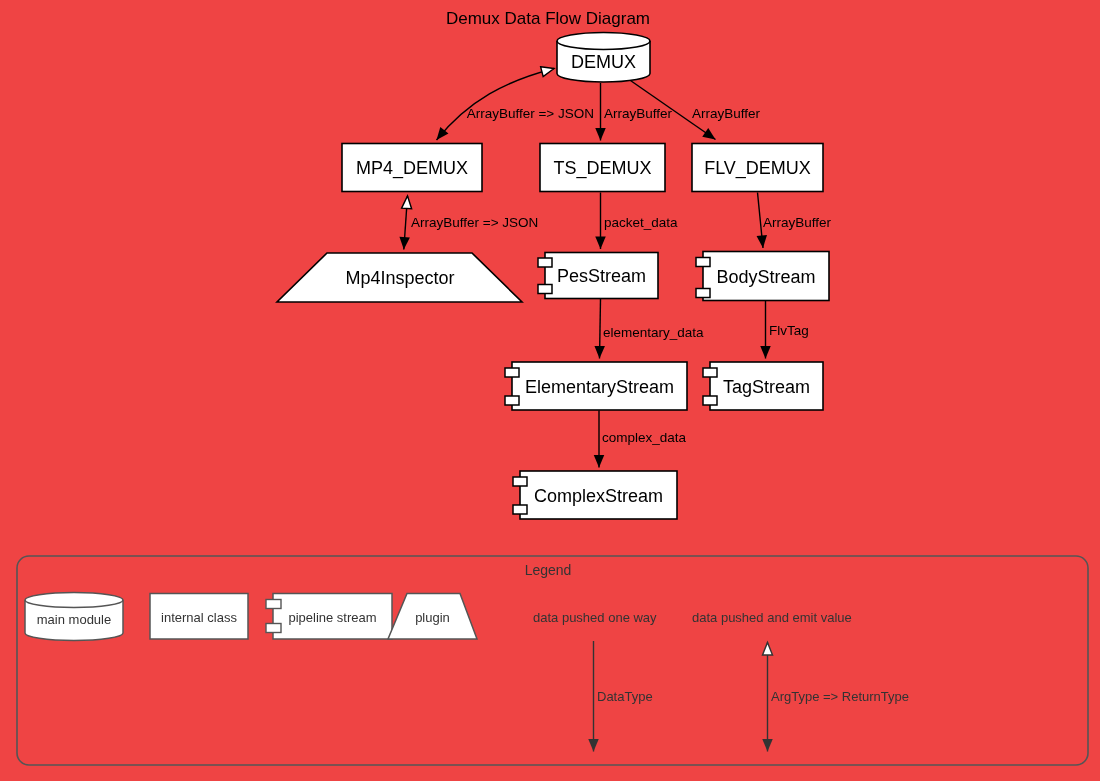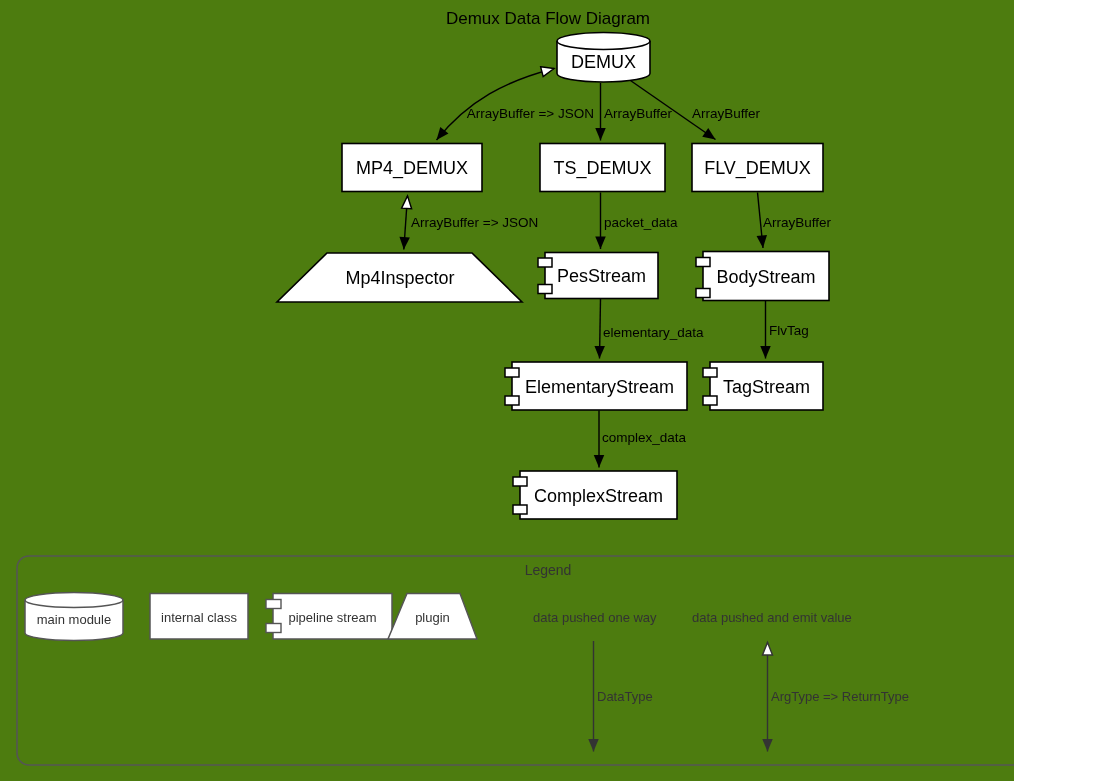"Demux Data Flow Diagram" .stage { background: #4d7c0f -> #ef4444; width: 1014px -> 1100px }
